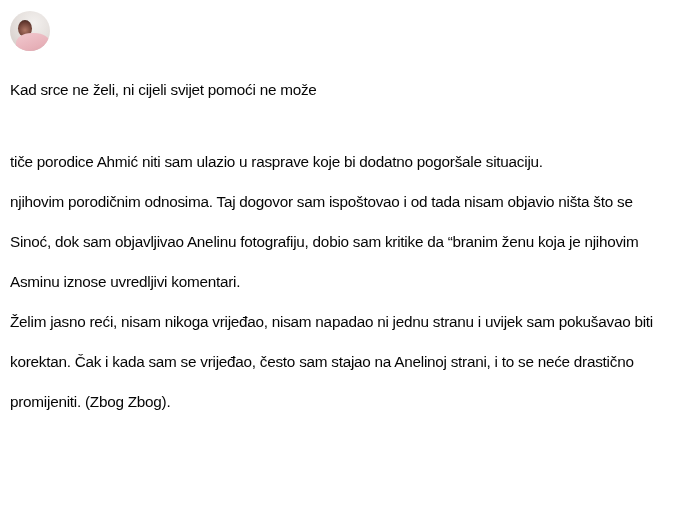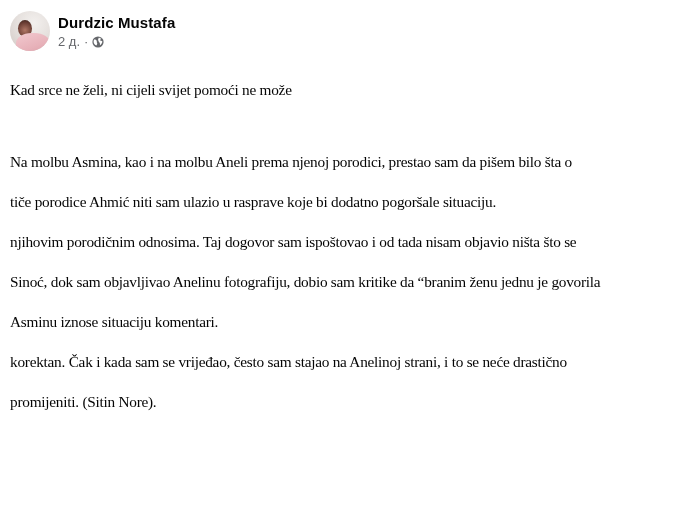"Durdzic Mustafa" div.header-text { html: <div> <div>Durdzic Mustafa</div> <div> <span>2 д.</span> <span>·</span> <span> <svg> <circle></circle> <path></path> <path></path> </svg> </span> </div> </div> -> none }
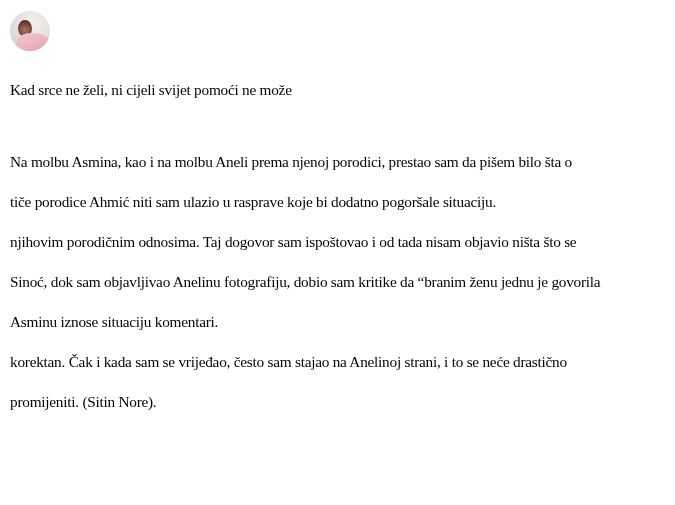"Kad srce ne želi, ni" .para { font-family: Liberation Serif, serif -> none }
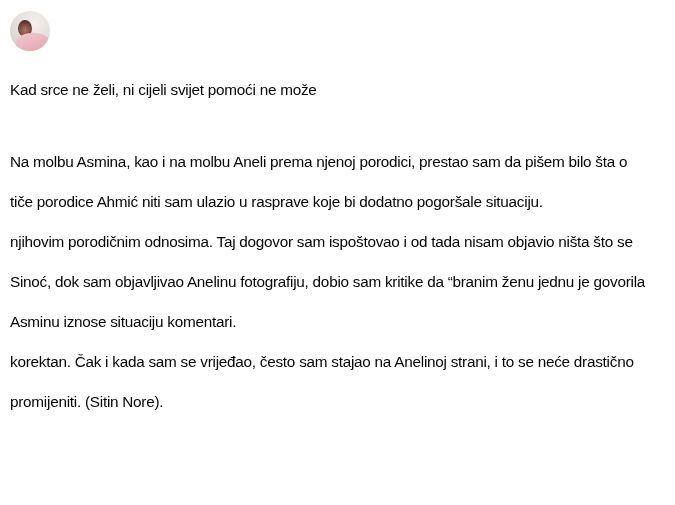"Na molbu Asmina, kao i" span.line { html: <span>Na molbu Asmina, kao i na molbu Aneli prema njenoj porodici, prestao sam da pišem bilo šta o</span> -> none }
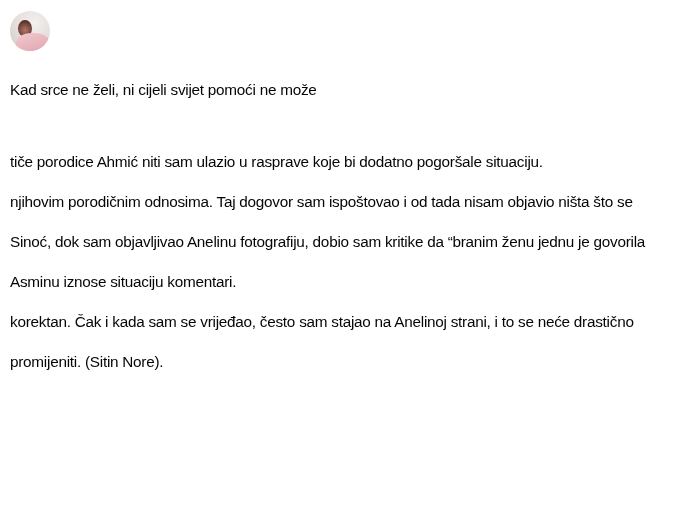"Sinoć, dok sam objavljivao Anelinu" span.line { text: jednu je govorila -> koja je njihovim }
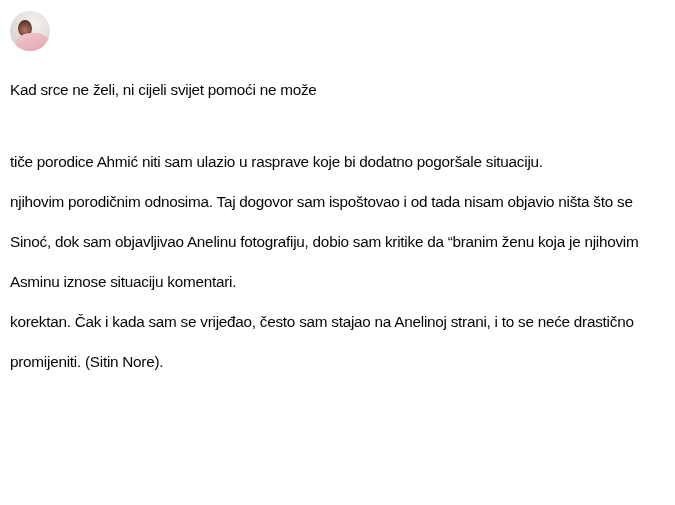"Asminu iznose situaciju komentari." span.line { text: situaciju -> uvredljivi }
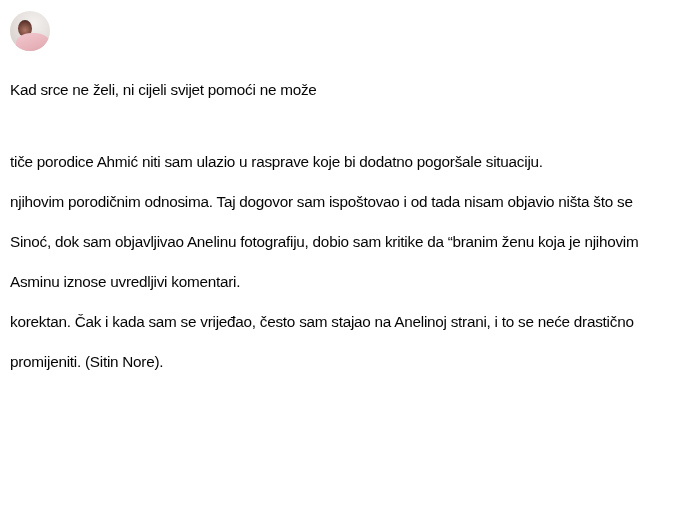"Želim jasno reći, nisam nikoga" span.line { html: none -> <span>Želim jasno reći, nisam nikoga vrijeđao, nisam napadao ni jednu stranu i uvijek sam pokušavao biti</span> }
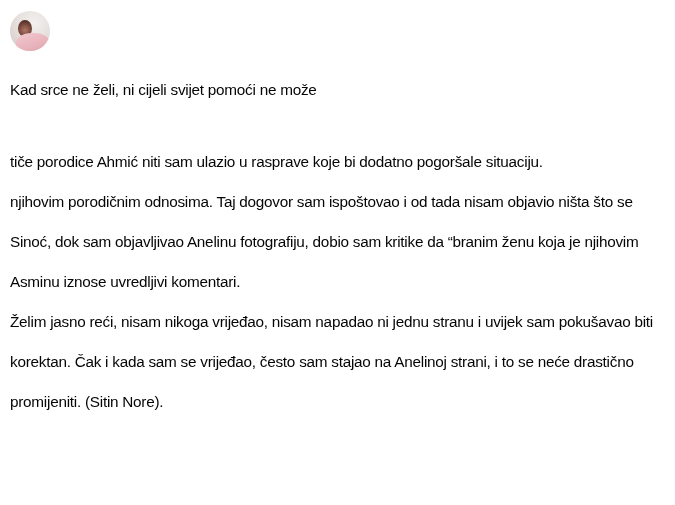"promijeniti. (Sitin Nore)." span.line { text: Sitin Nore -> Zbog Zbog }
